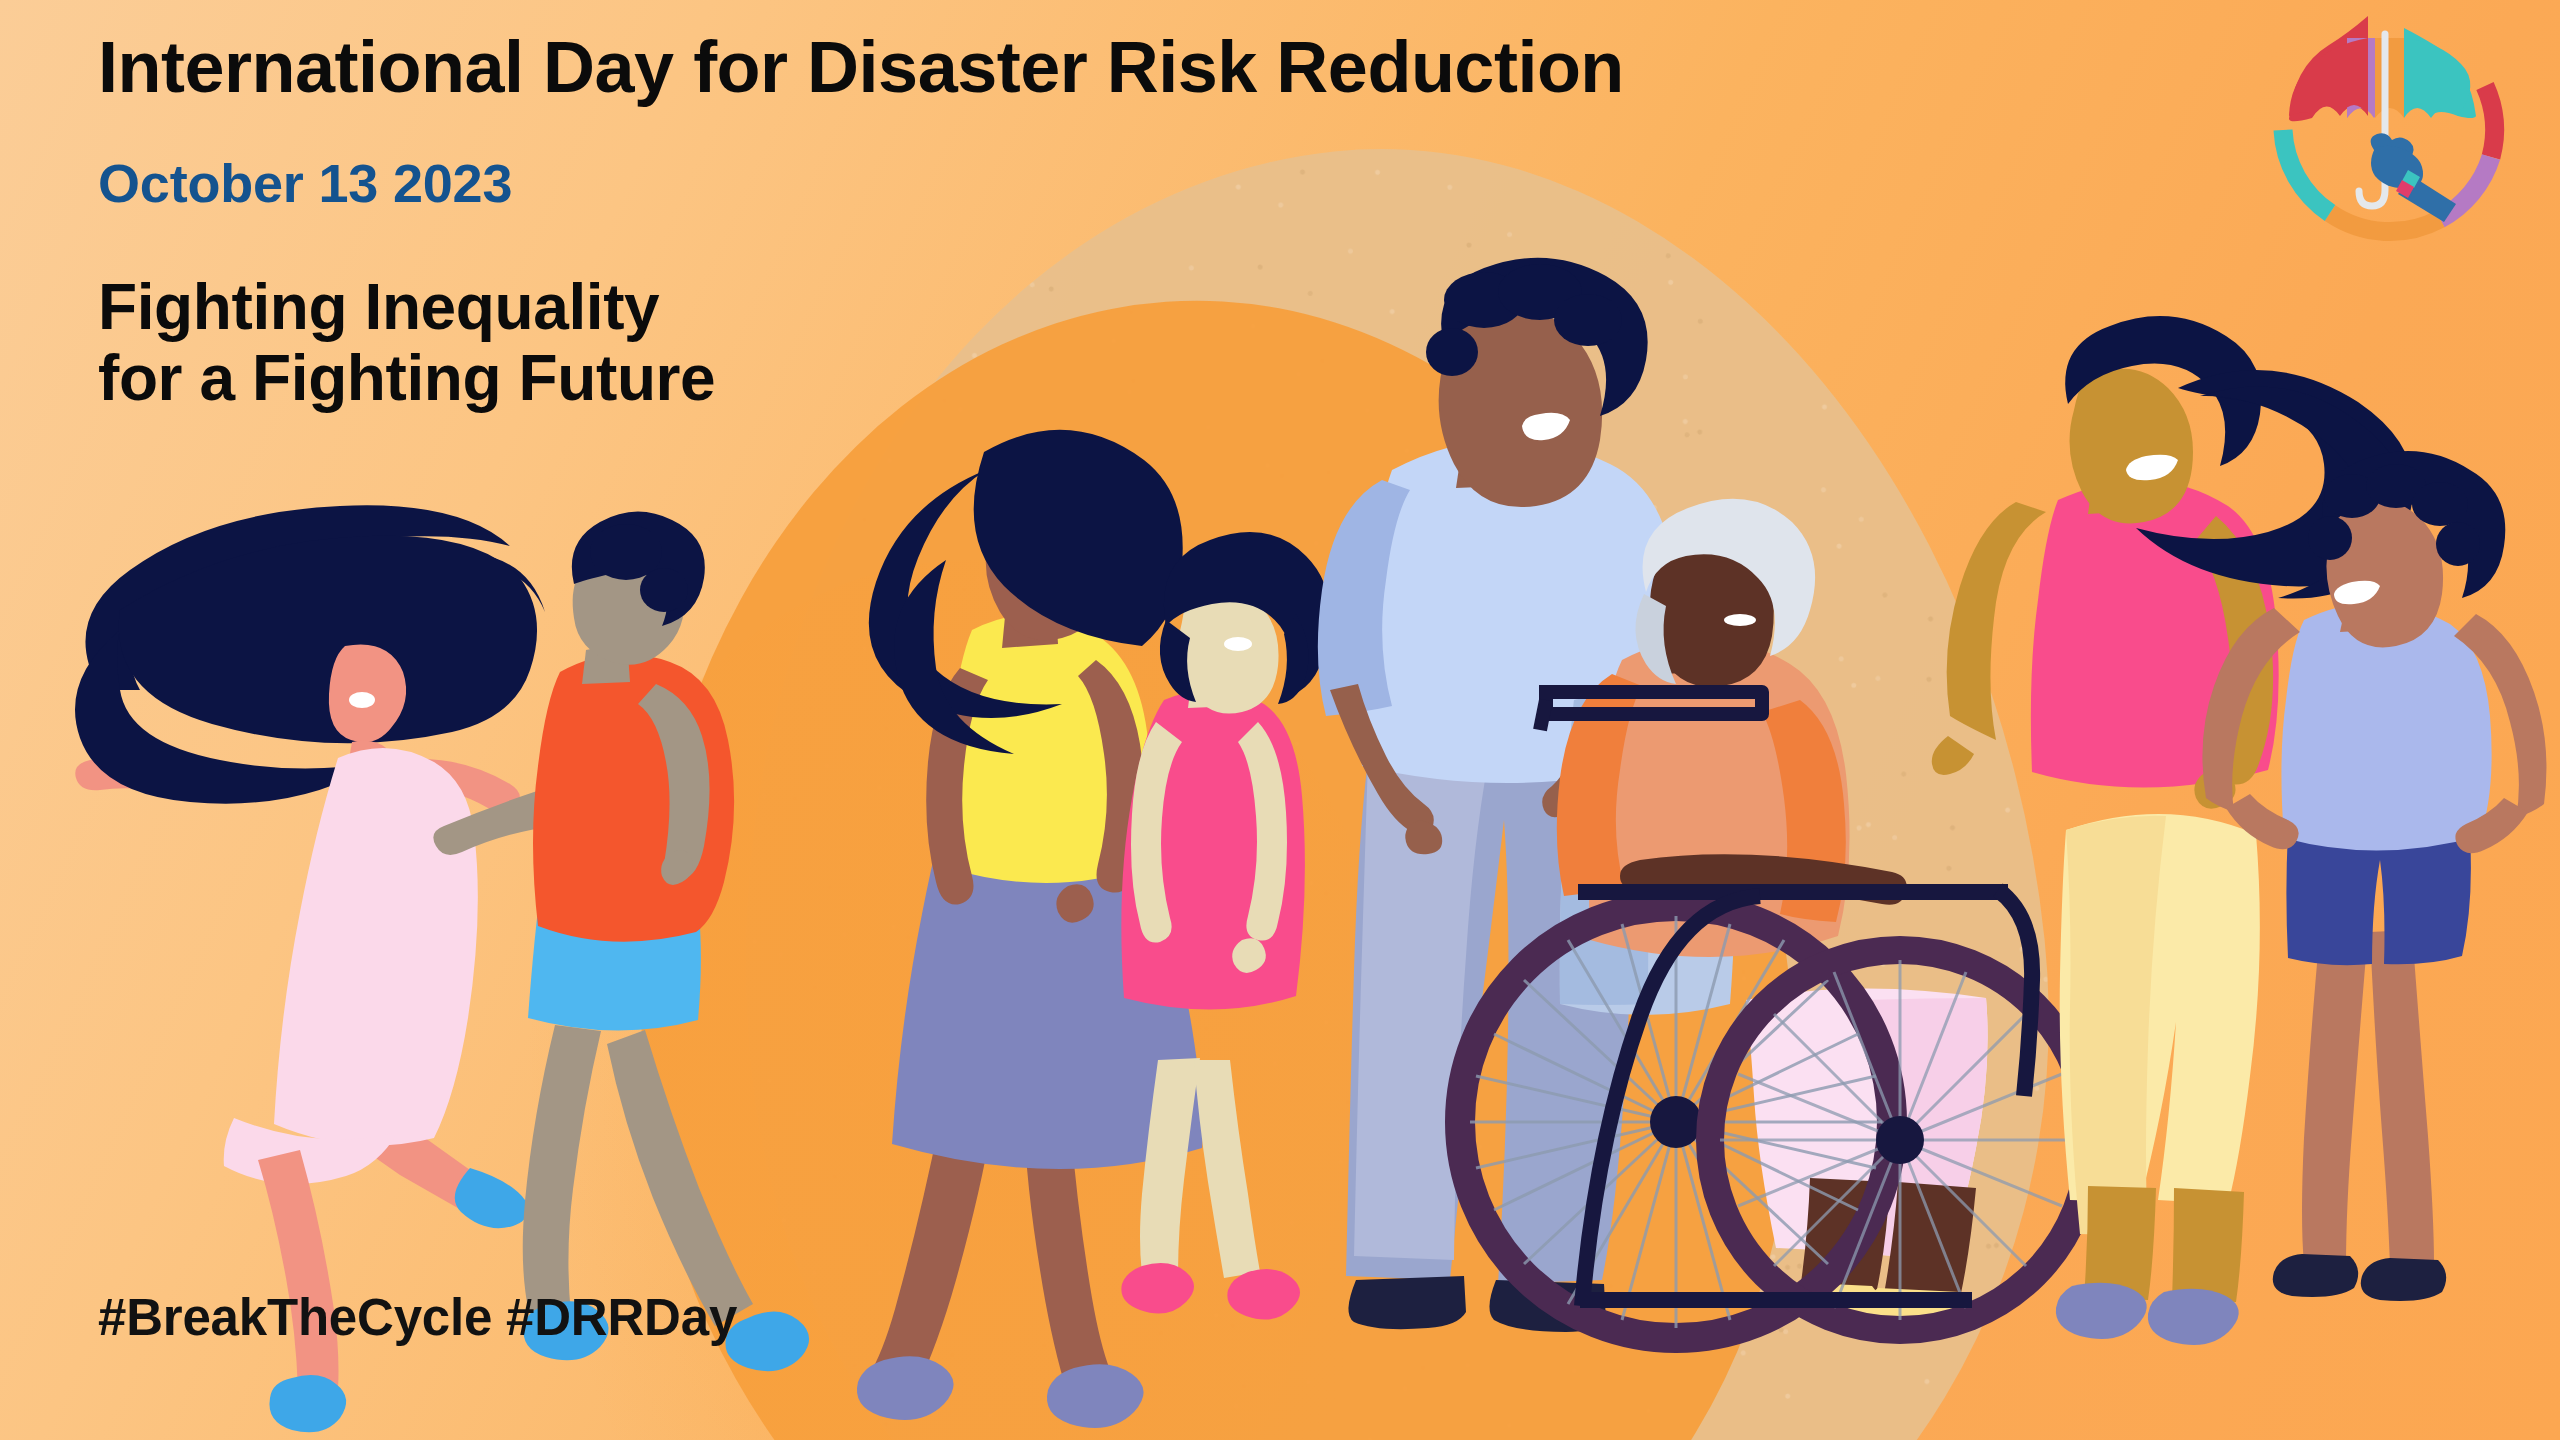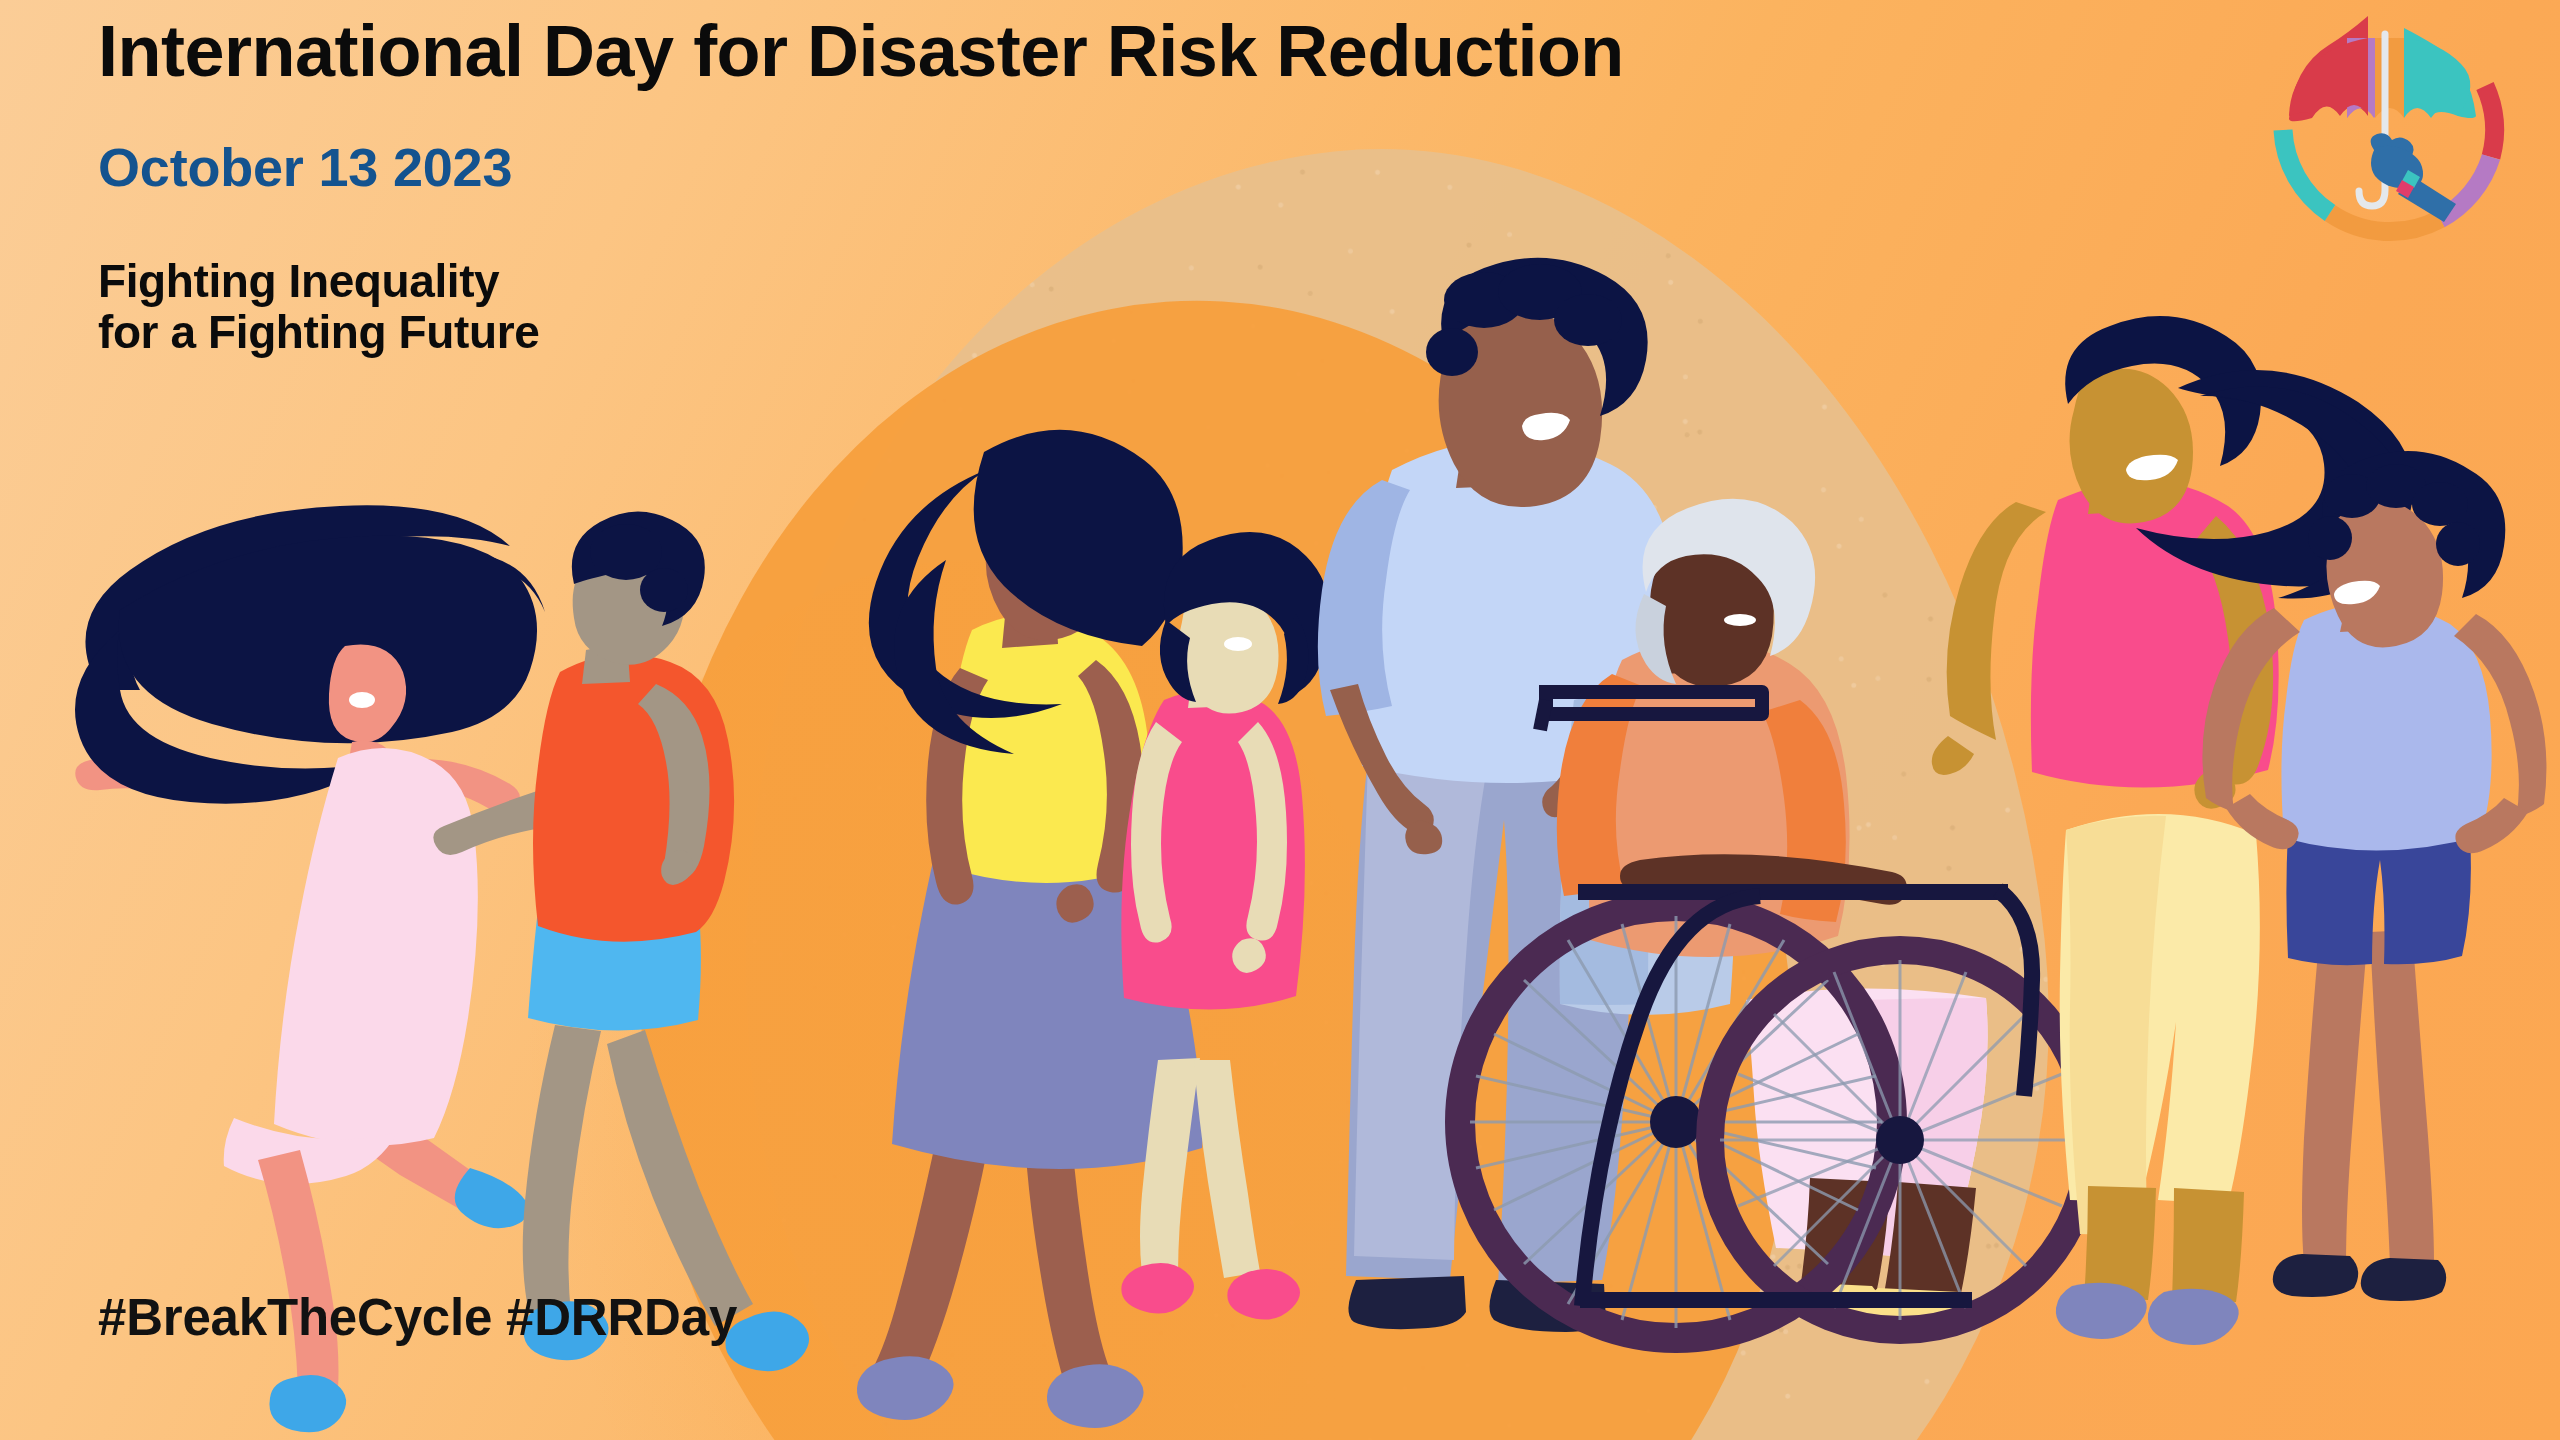"International Day for Disaster Risk" .text-block { top: 14px -> 30px }
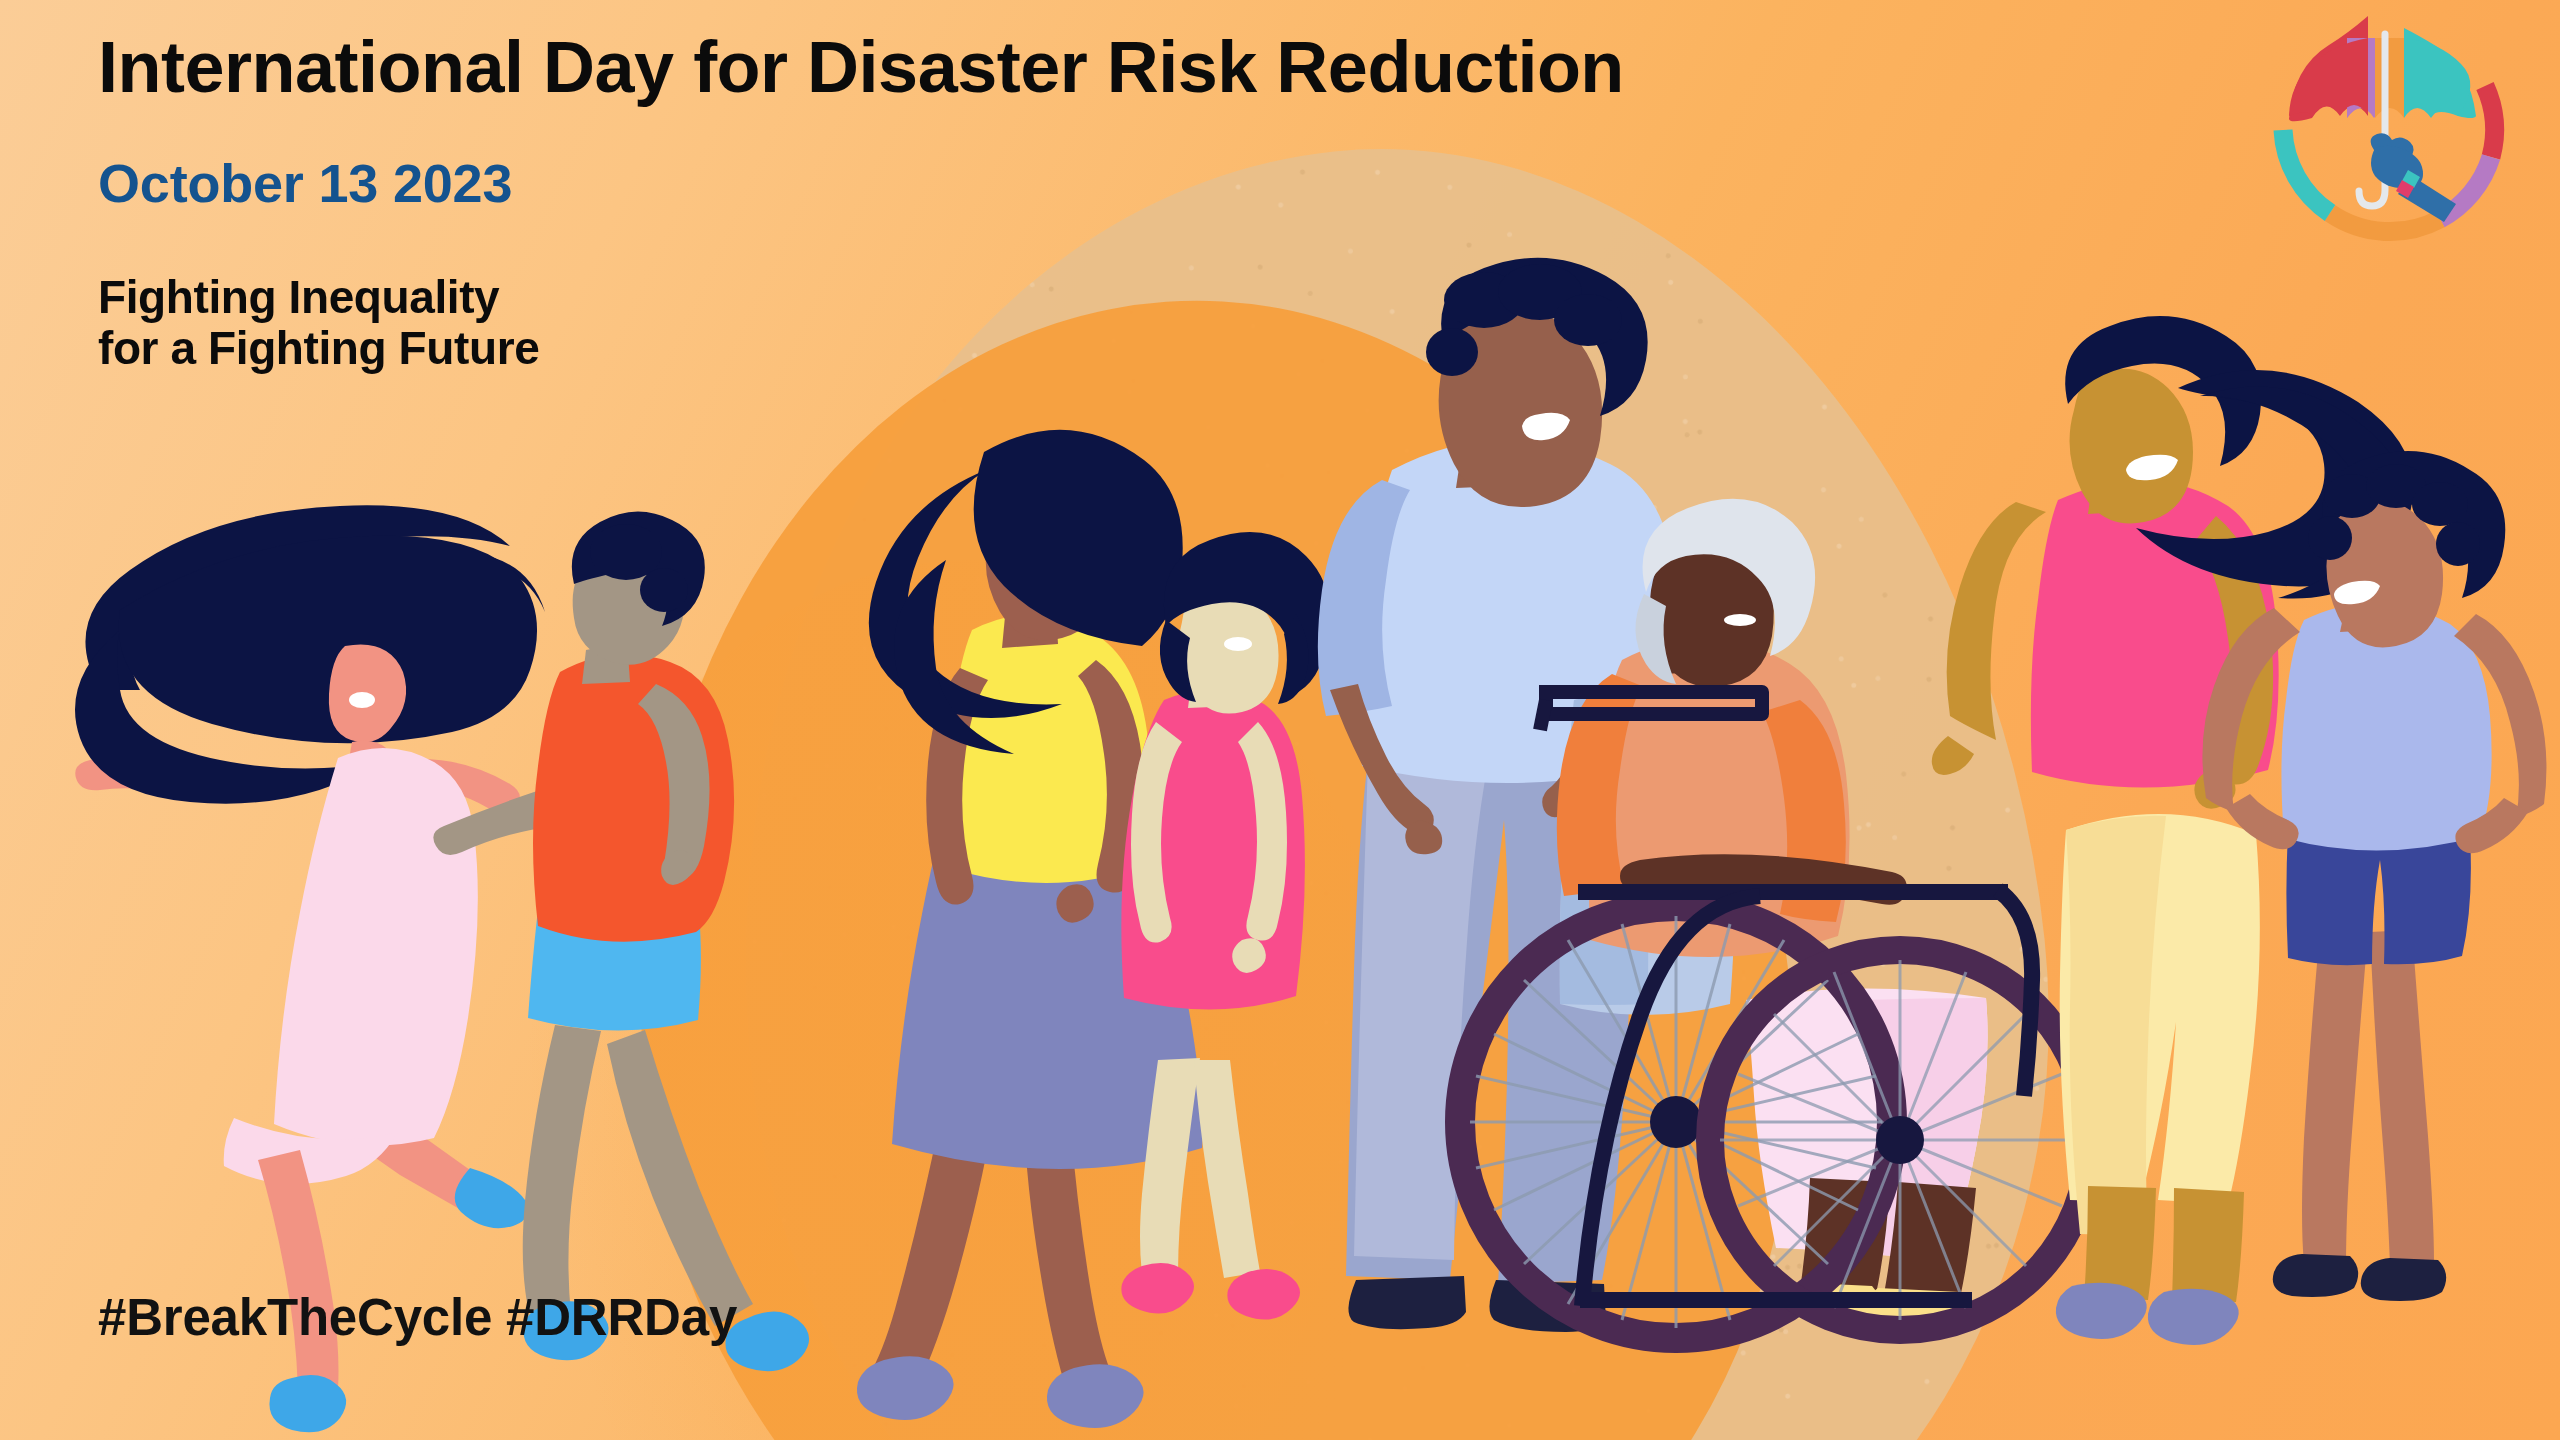"Fighting Inequality" .subtitle { font-size: 46px -> 64px }
